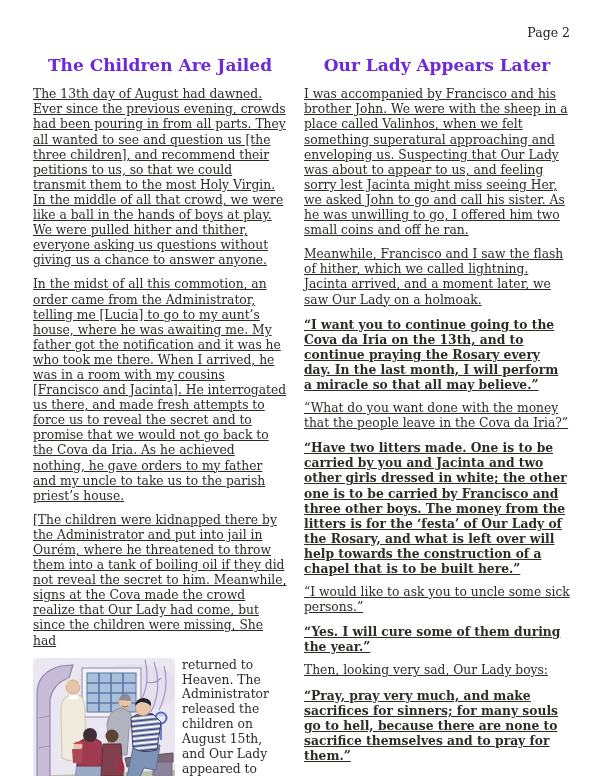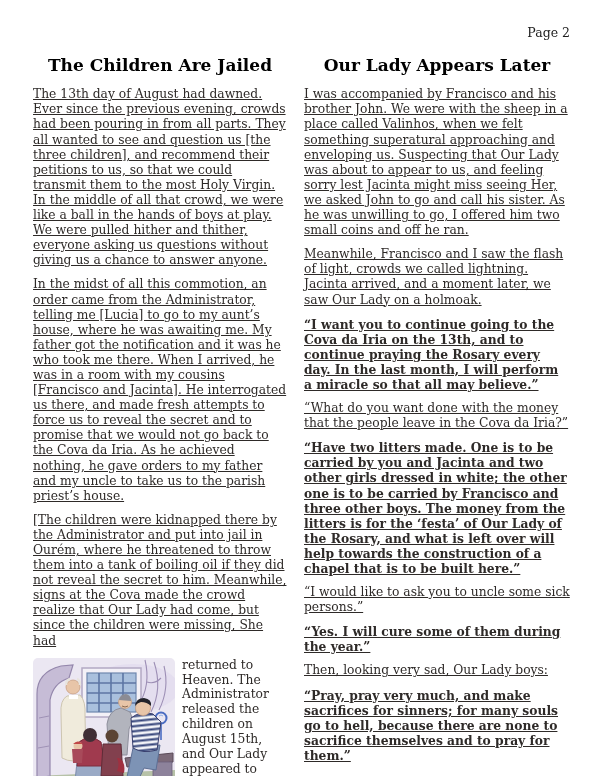"The Children Are Jailed" h2.col-heading { color: #000000 -> #6d28d9 }
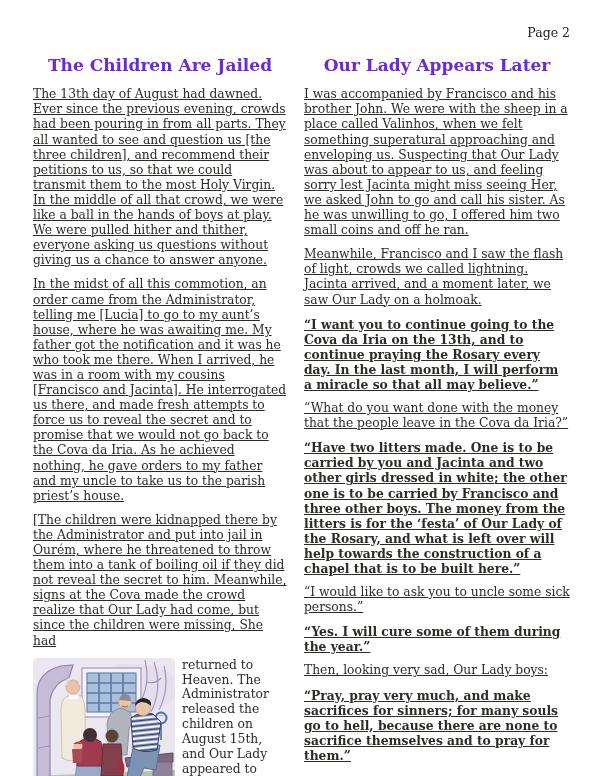"Meanwhile, Francisco and I saw" p.body-text { text: light, crowds -> hither, which }
